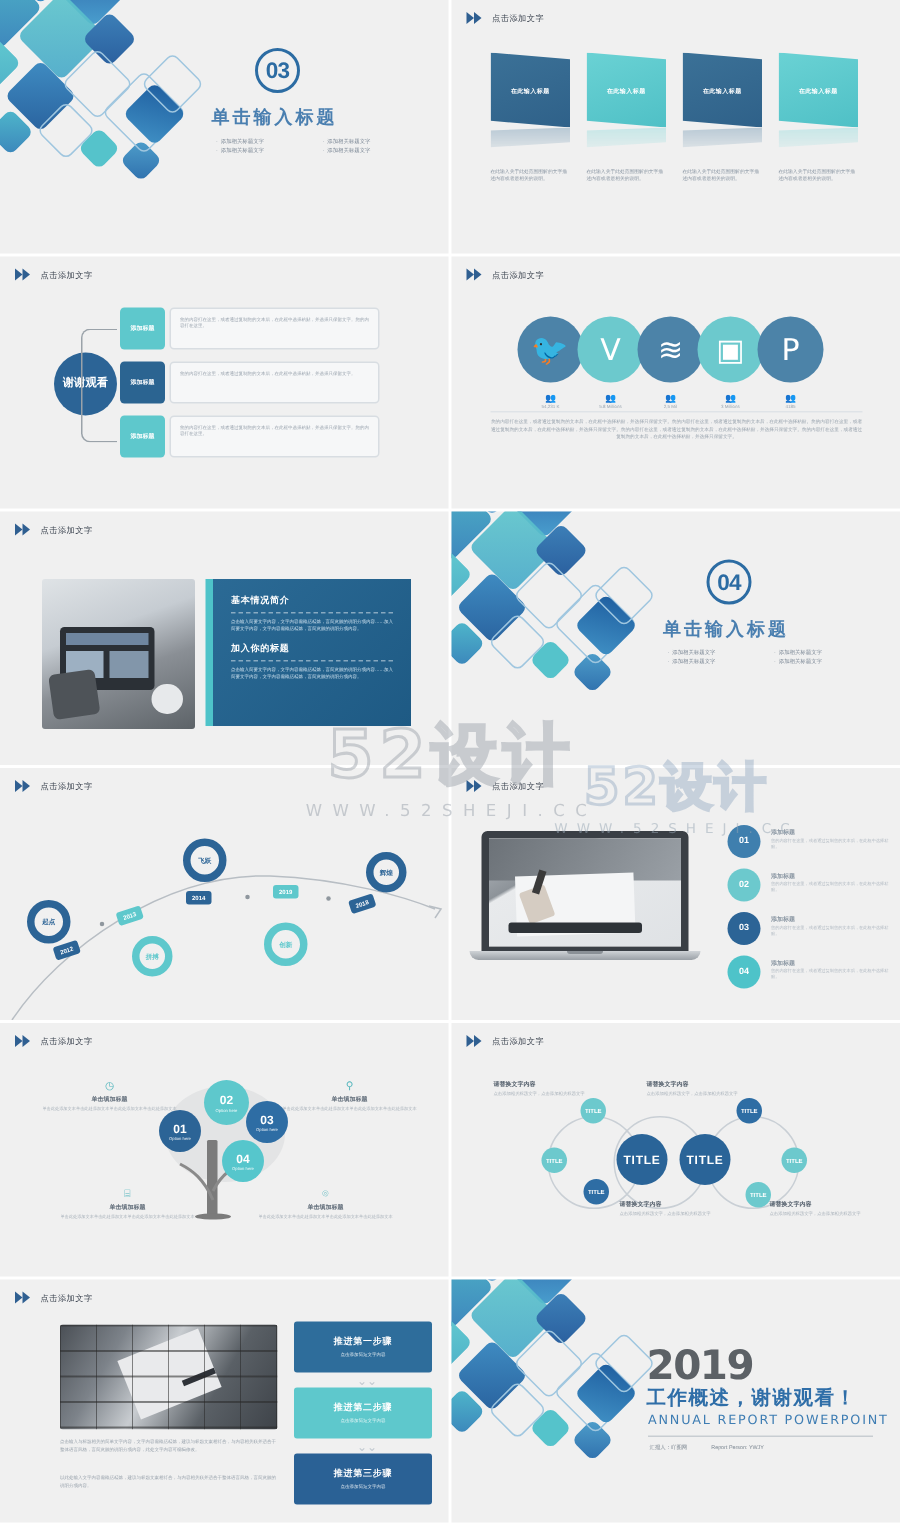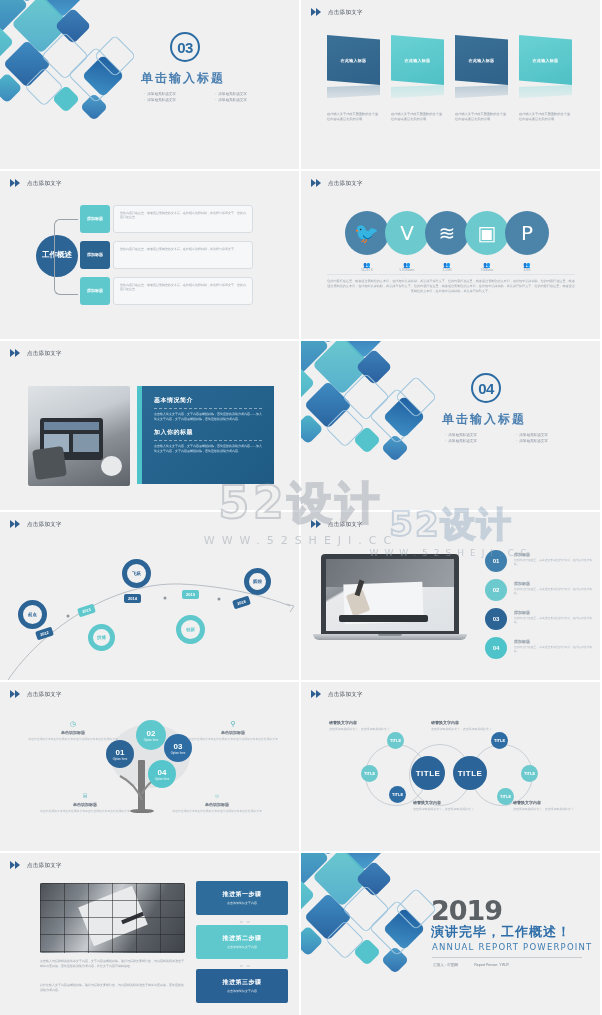"工作概述" span { text: 工作概述 -> 谢谢观看 }
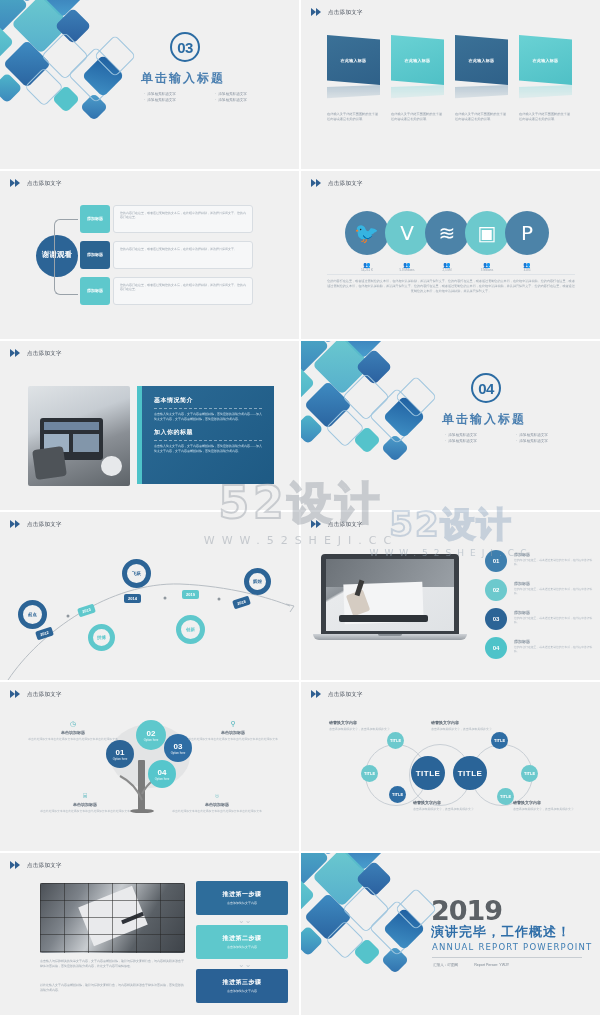"演讲完毕，工作概述！" div.thx { text: 演讲完毕，工作概述 -> 工作概述，谢谢观看 }
